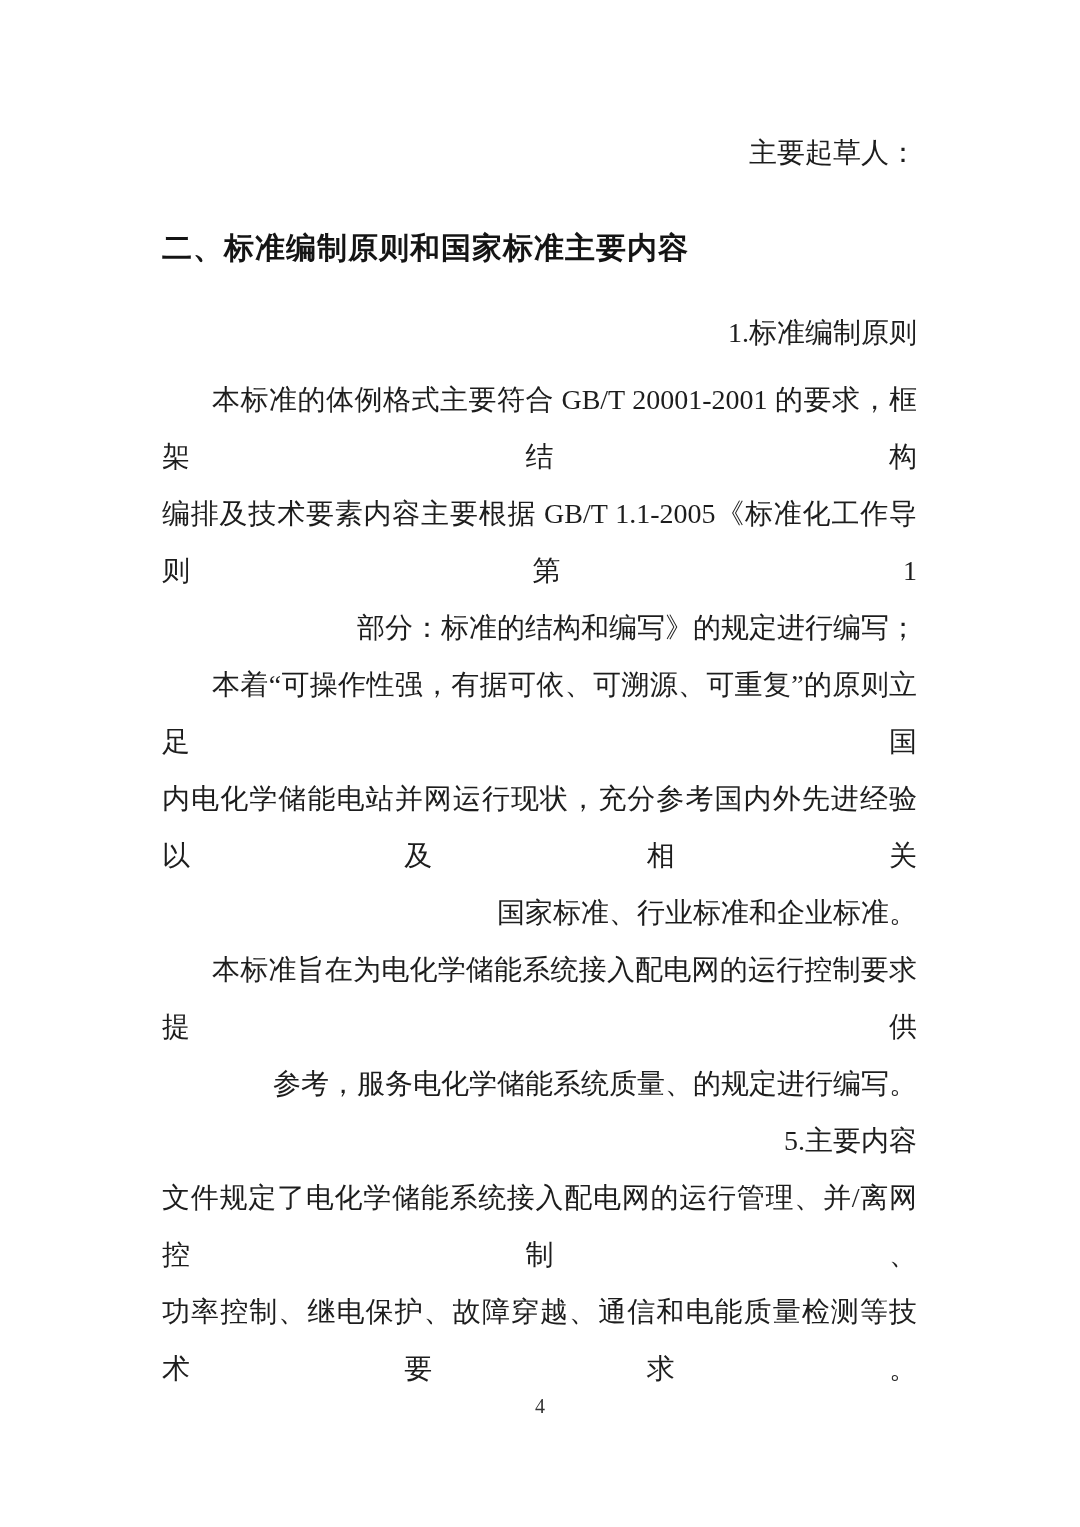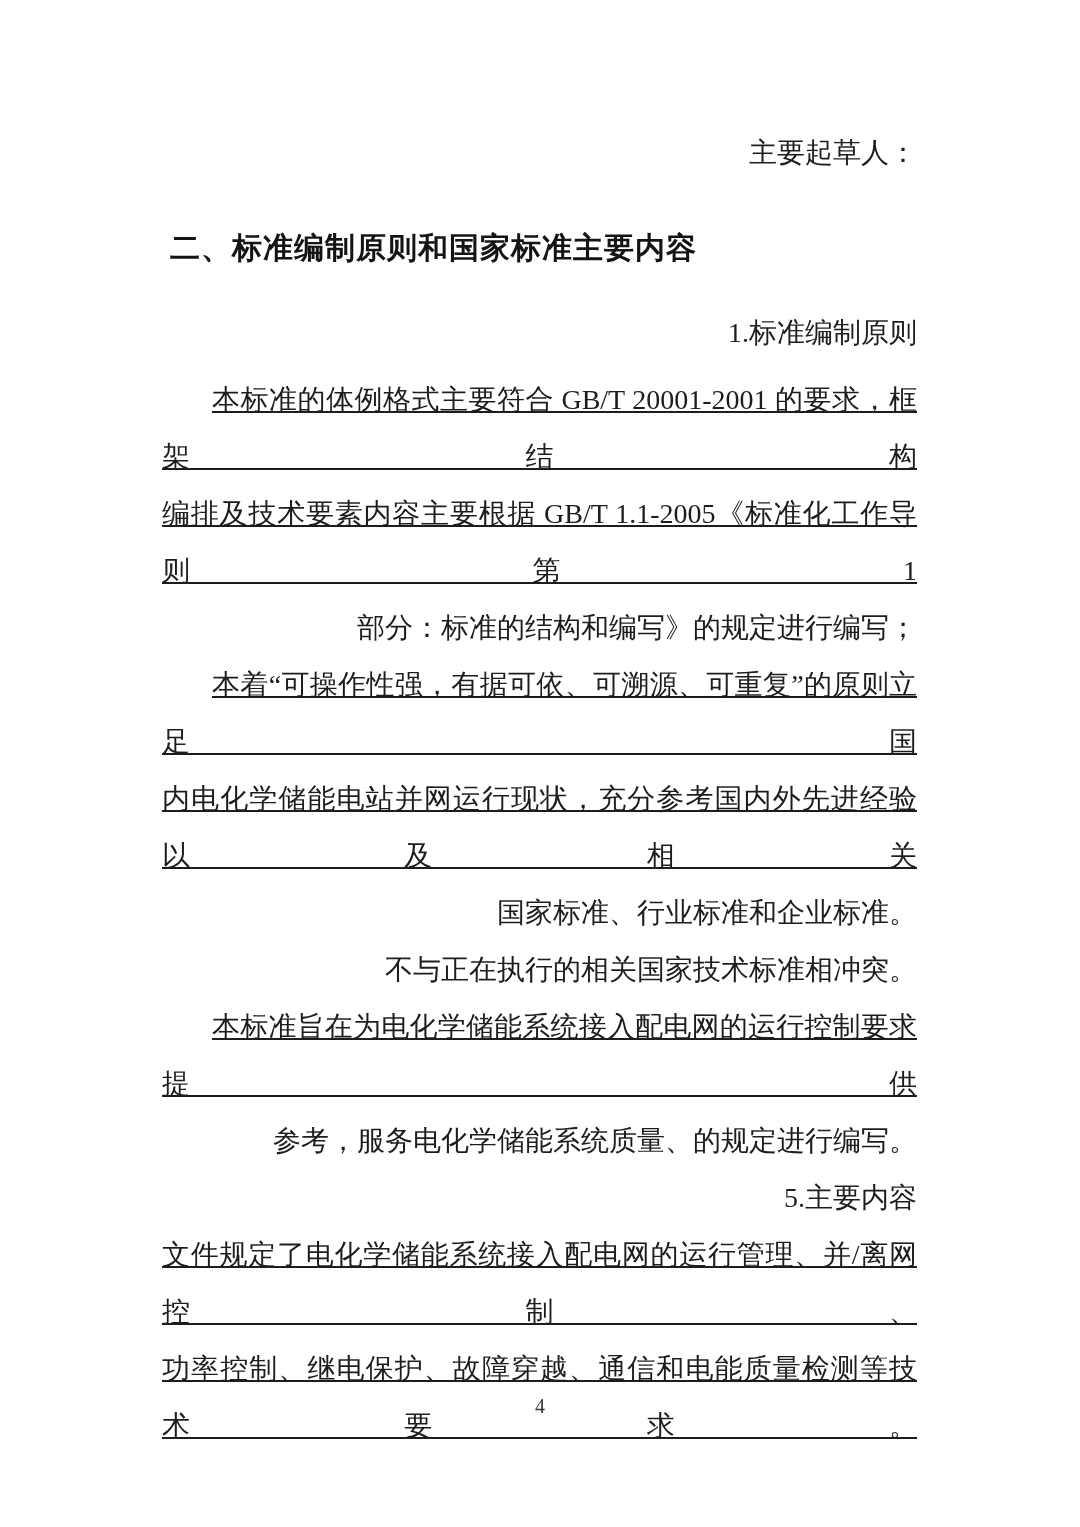"二、标准编制原则和国家标准主要内容" .heading { margin: 38px 0 28px 8px -> 38px 0 28px 0 }
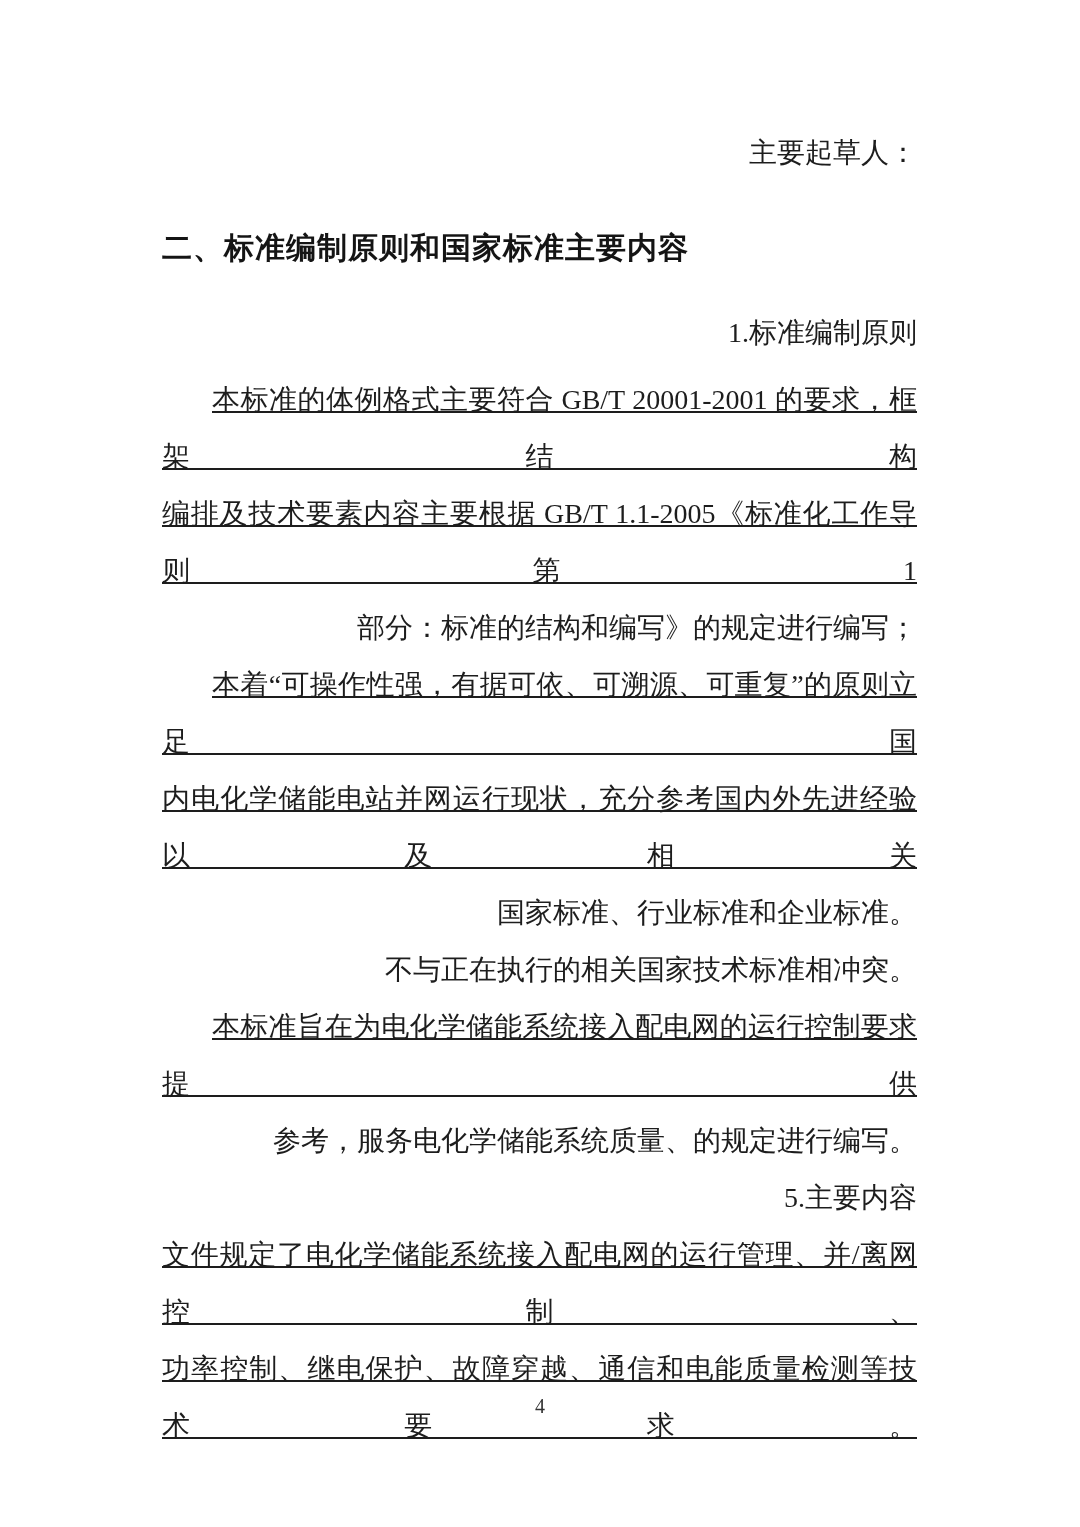"本标准的体例格式主要符合 GB/T 20001-2001 的要求，框架结构" .j { text-decoration: underline -> none }
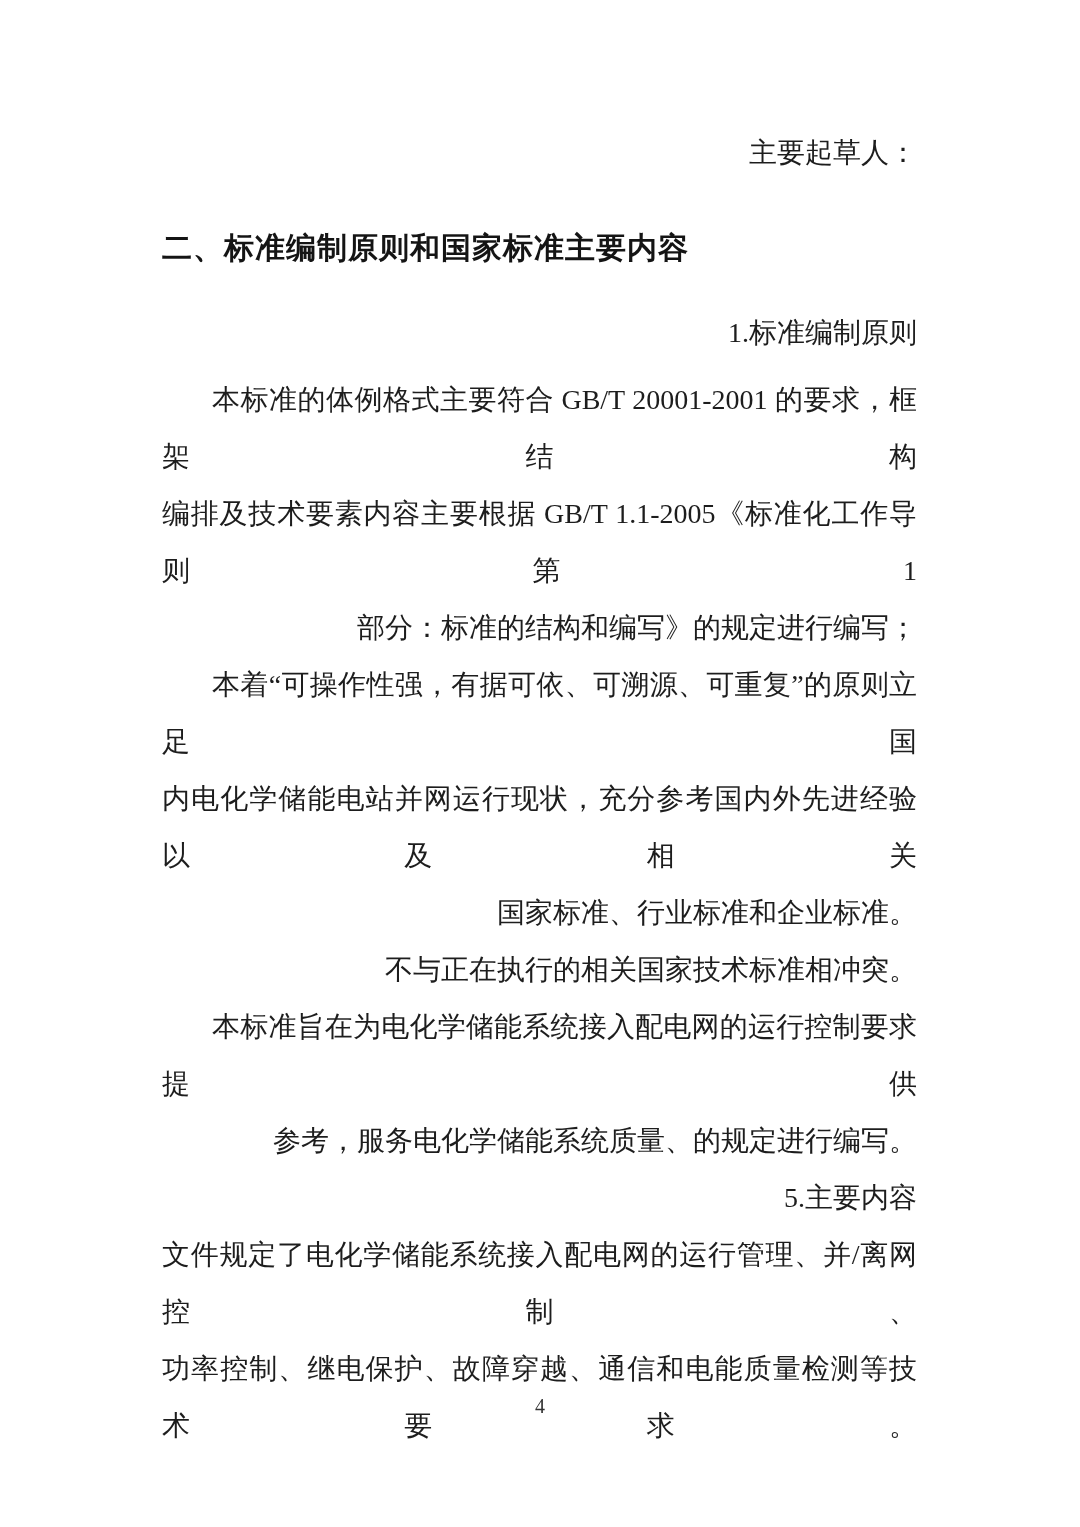"不与正在执行的相关国家技术标准相冲突。" div.para { html: <div> <p>不与正在执行的相关国家技术标准相冲突。</p> </div> -> none }
